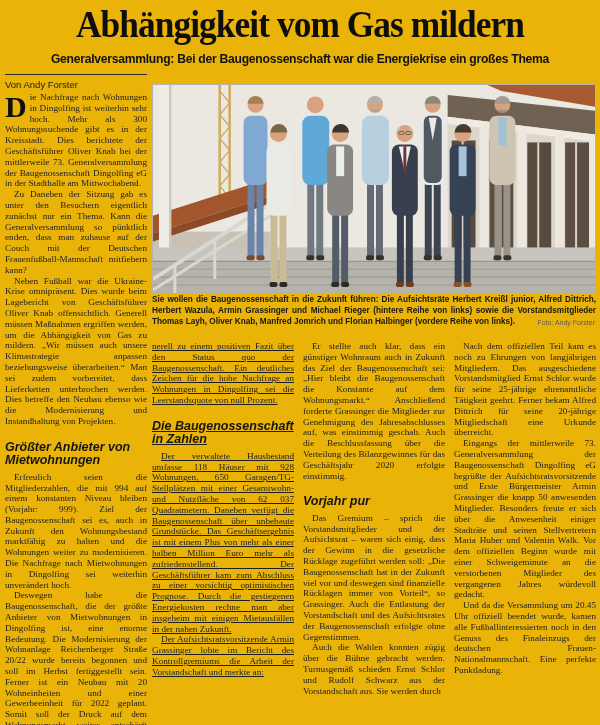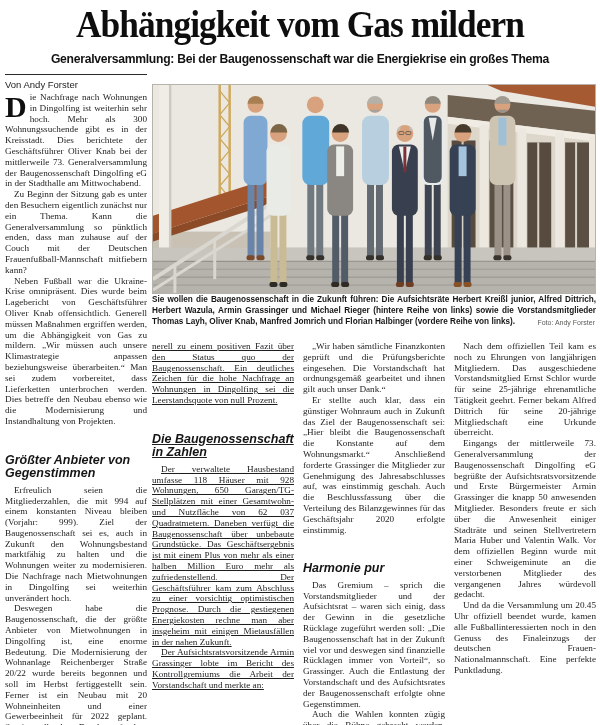"Abhängigkeit vom Gas mildern" .page { background: #ffffff -> #eab308 }
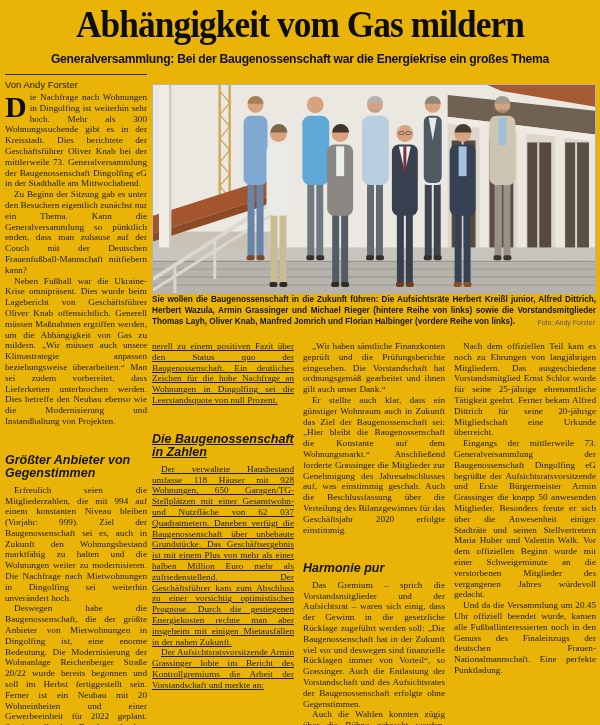"Zu Beginn der Sitzung gab" p { text: Beginn -> Daneben }
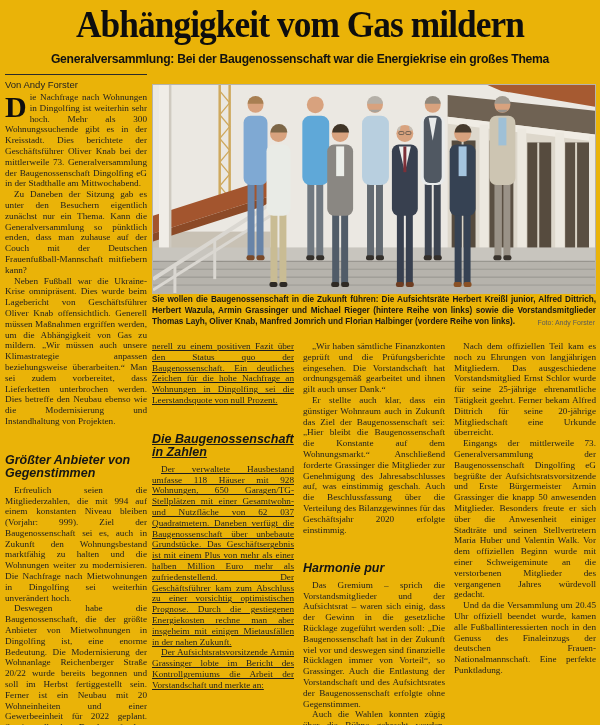"„Wir haben sämtliche Finanzkonten" p { html: <p>„Wir haben sämtliche Finanzkonten geprüft und die Prüfungsberichte eingesehen. Die Vorstandschaft hat ordnungsgemäß gearbeitet und ihnen gilt auch unser Dank.“</p> -> none }
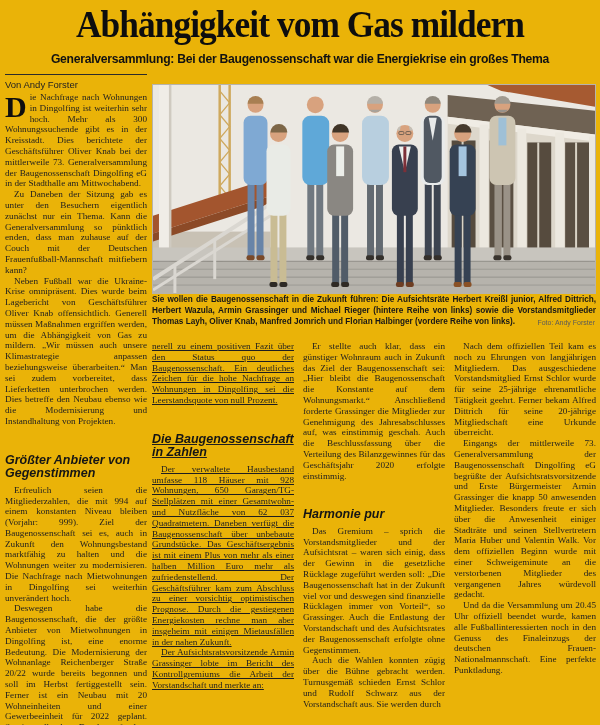"Die Baugenossenschaft in Zahlen" .subhead { margin: 27px 0 4px -> 14px 0 4px }
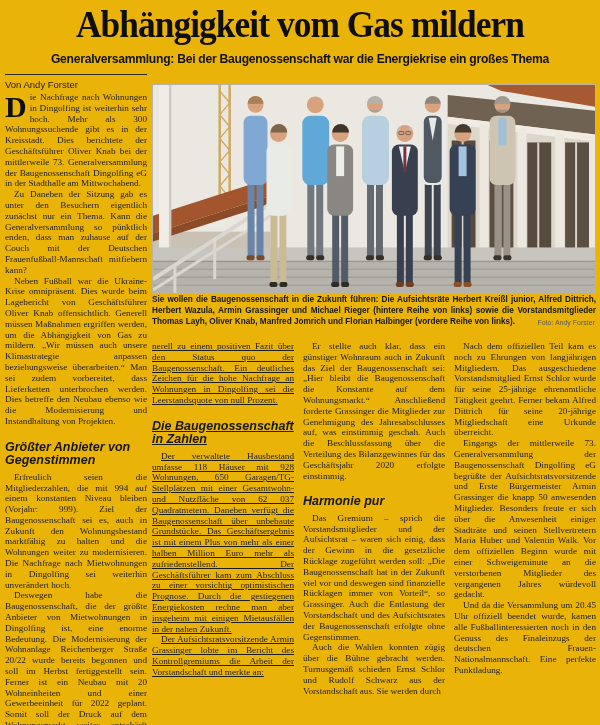"Größter Anbieter von Gegenstimmen" h3.subhead { text: Gegenstimmen -> Mietwohnungen }
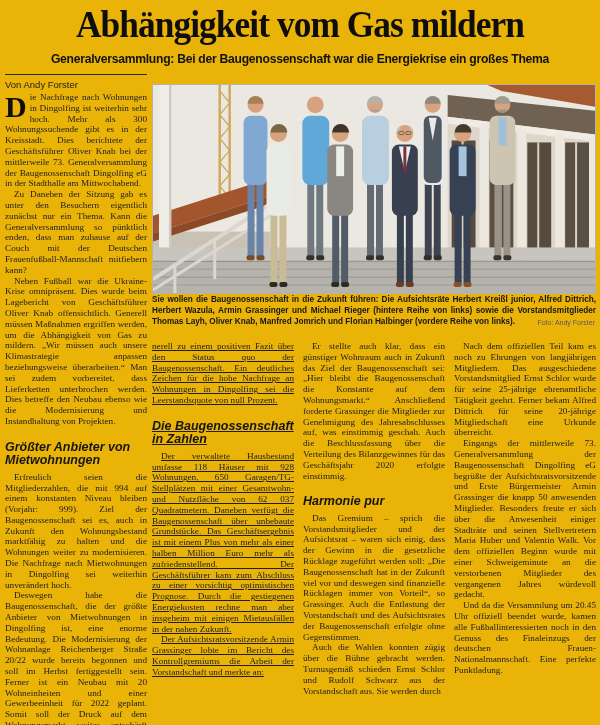"Harmonie pur" h3.subhead { text: Harmonie -> Vorjahr }
